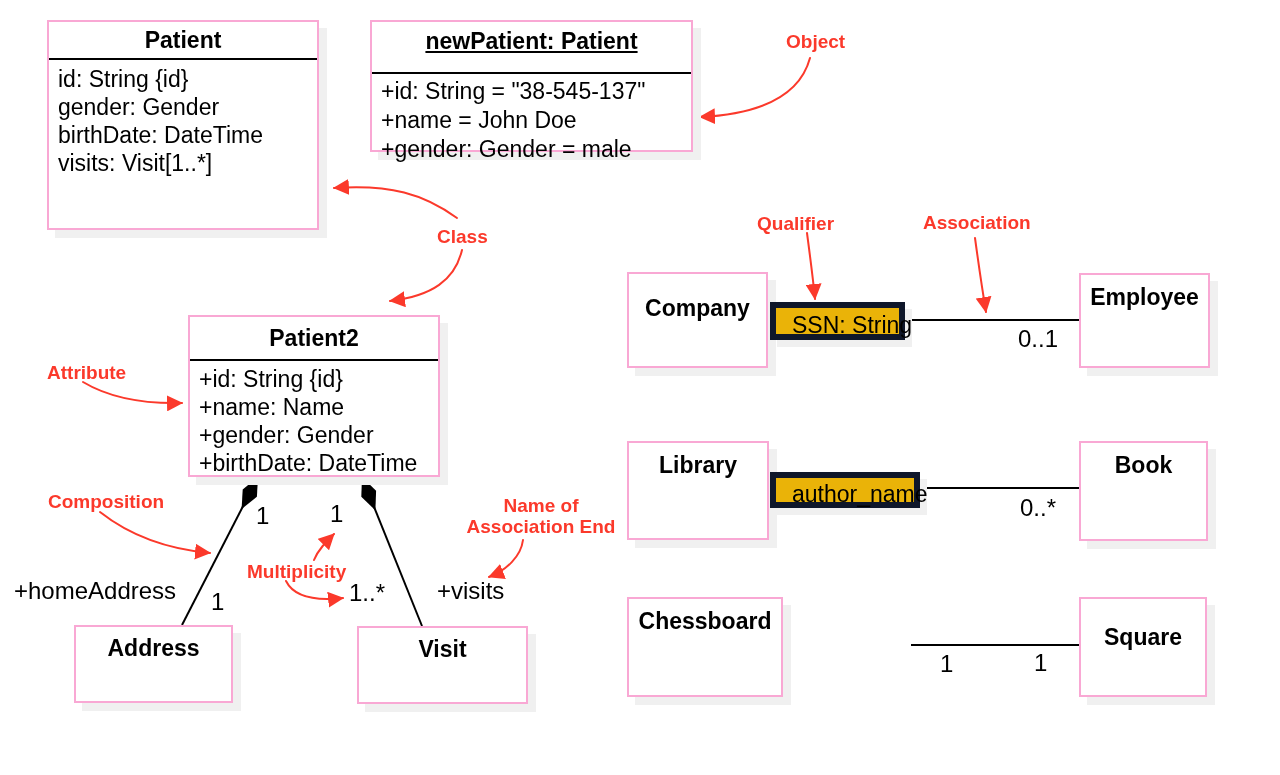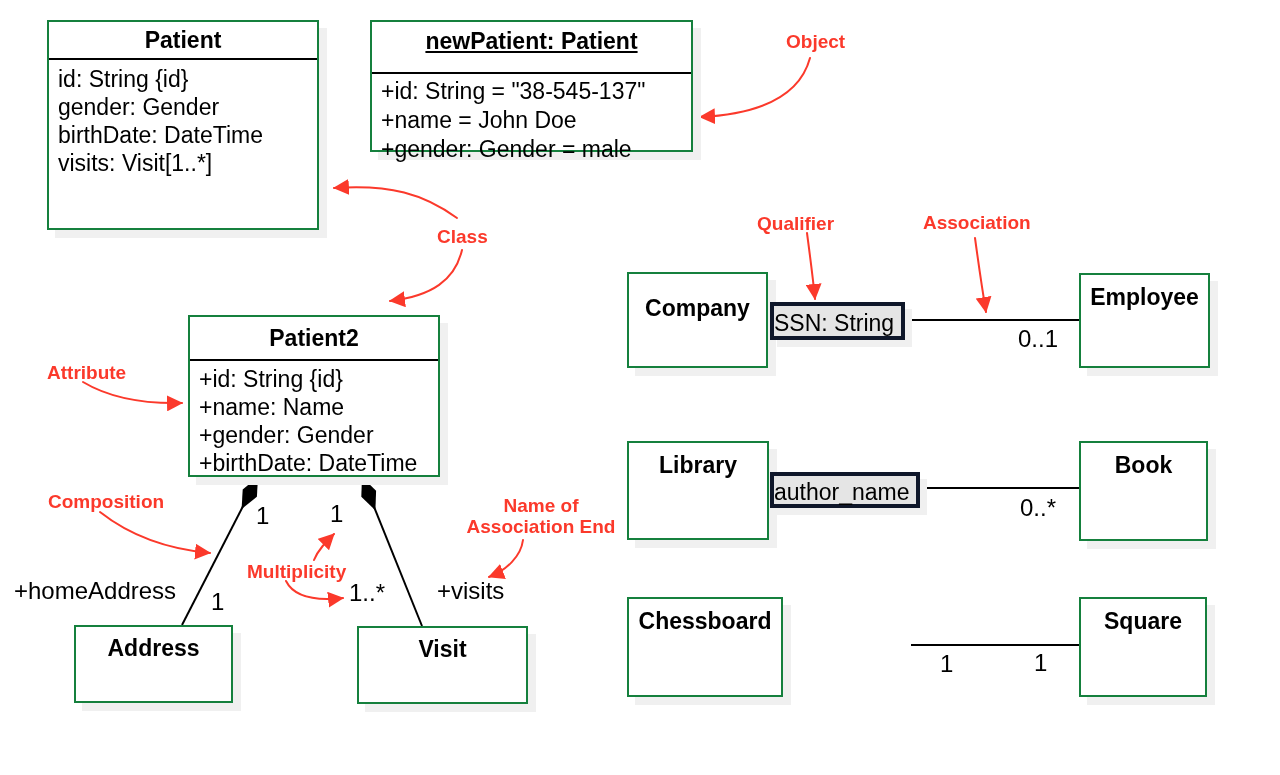"Patient" .box { border: 2px solid #15803d -> 2px solid #f9a8d4 }
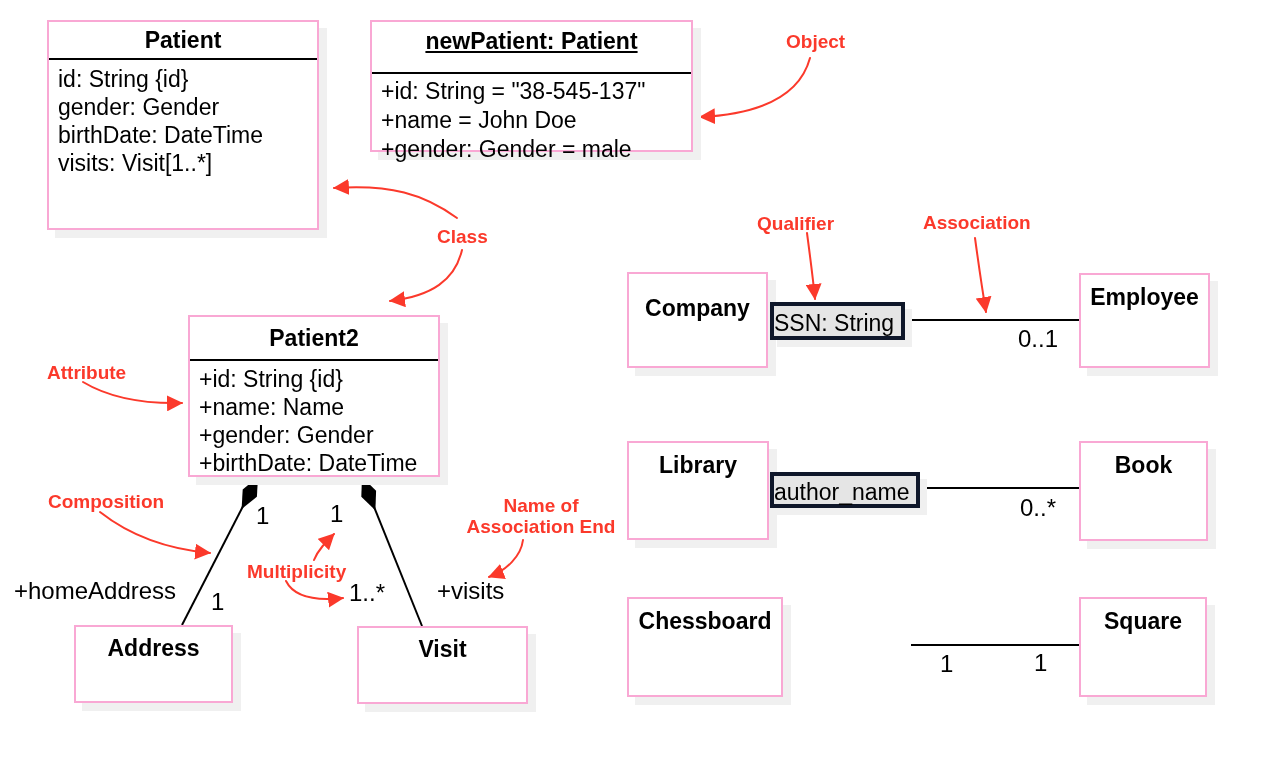"SSN: String" .qualbox { background: #e5e5e5 -> #eab308; border: 4px solid #0f172a -> 6px solid #0f172a; padding-left: 0 -> 16px }
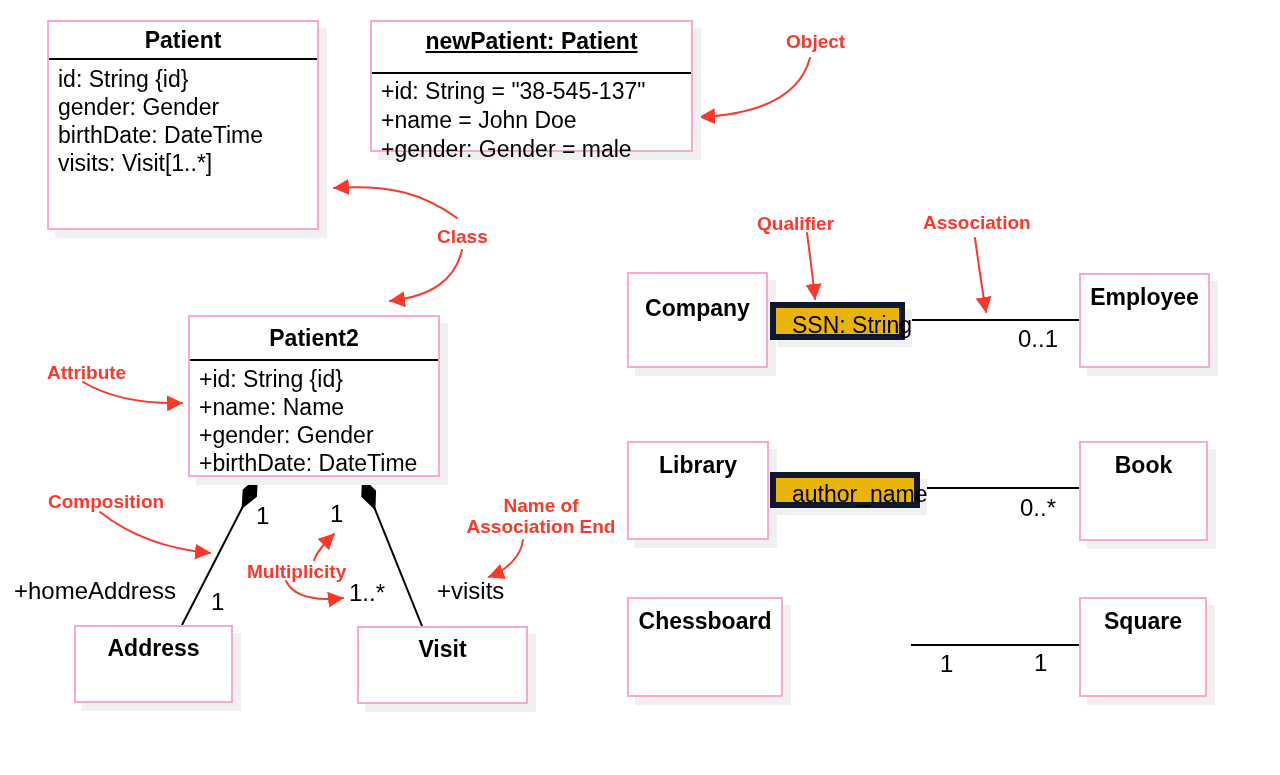"Square" div.title { padding-top: 9px -> 25px }
